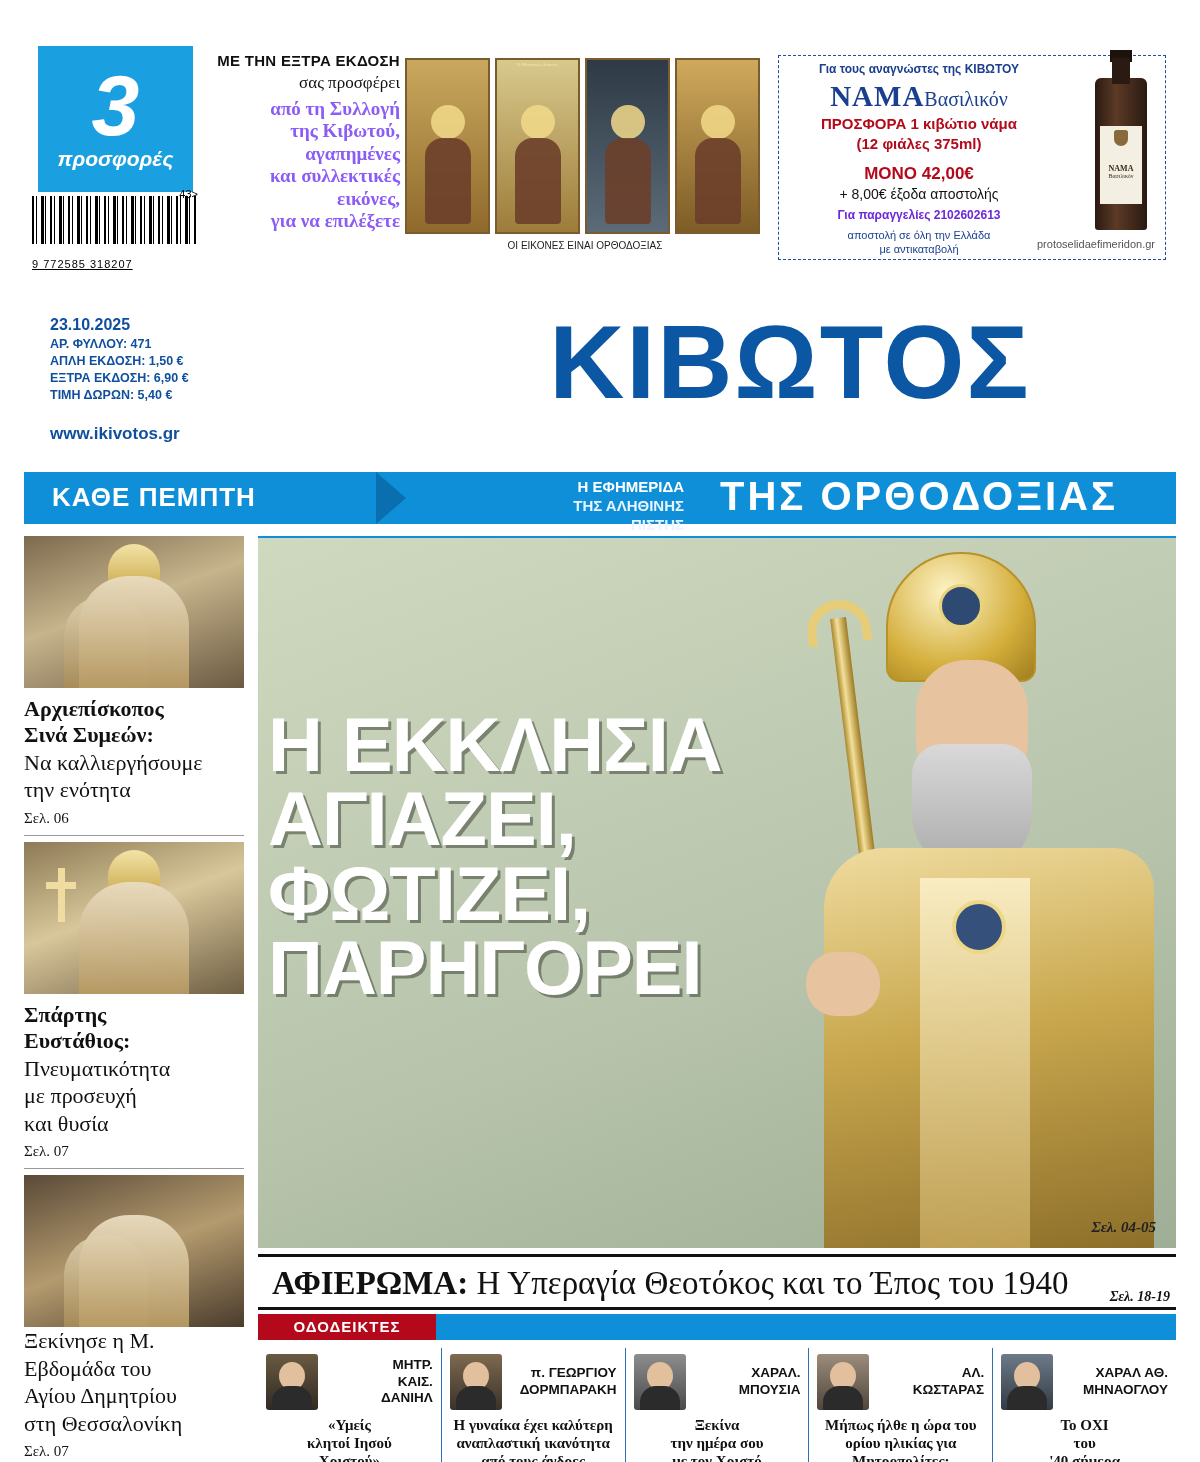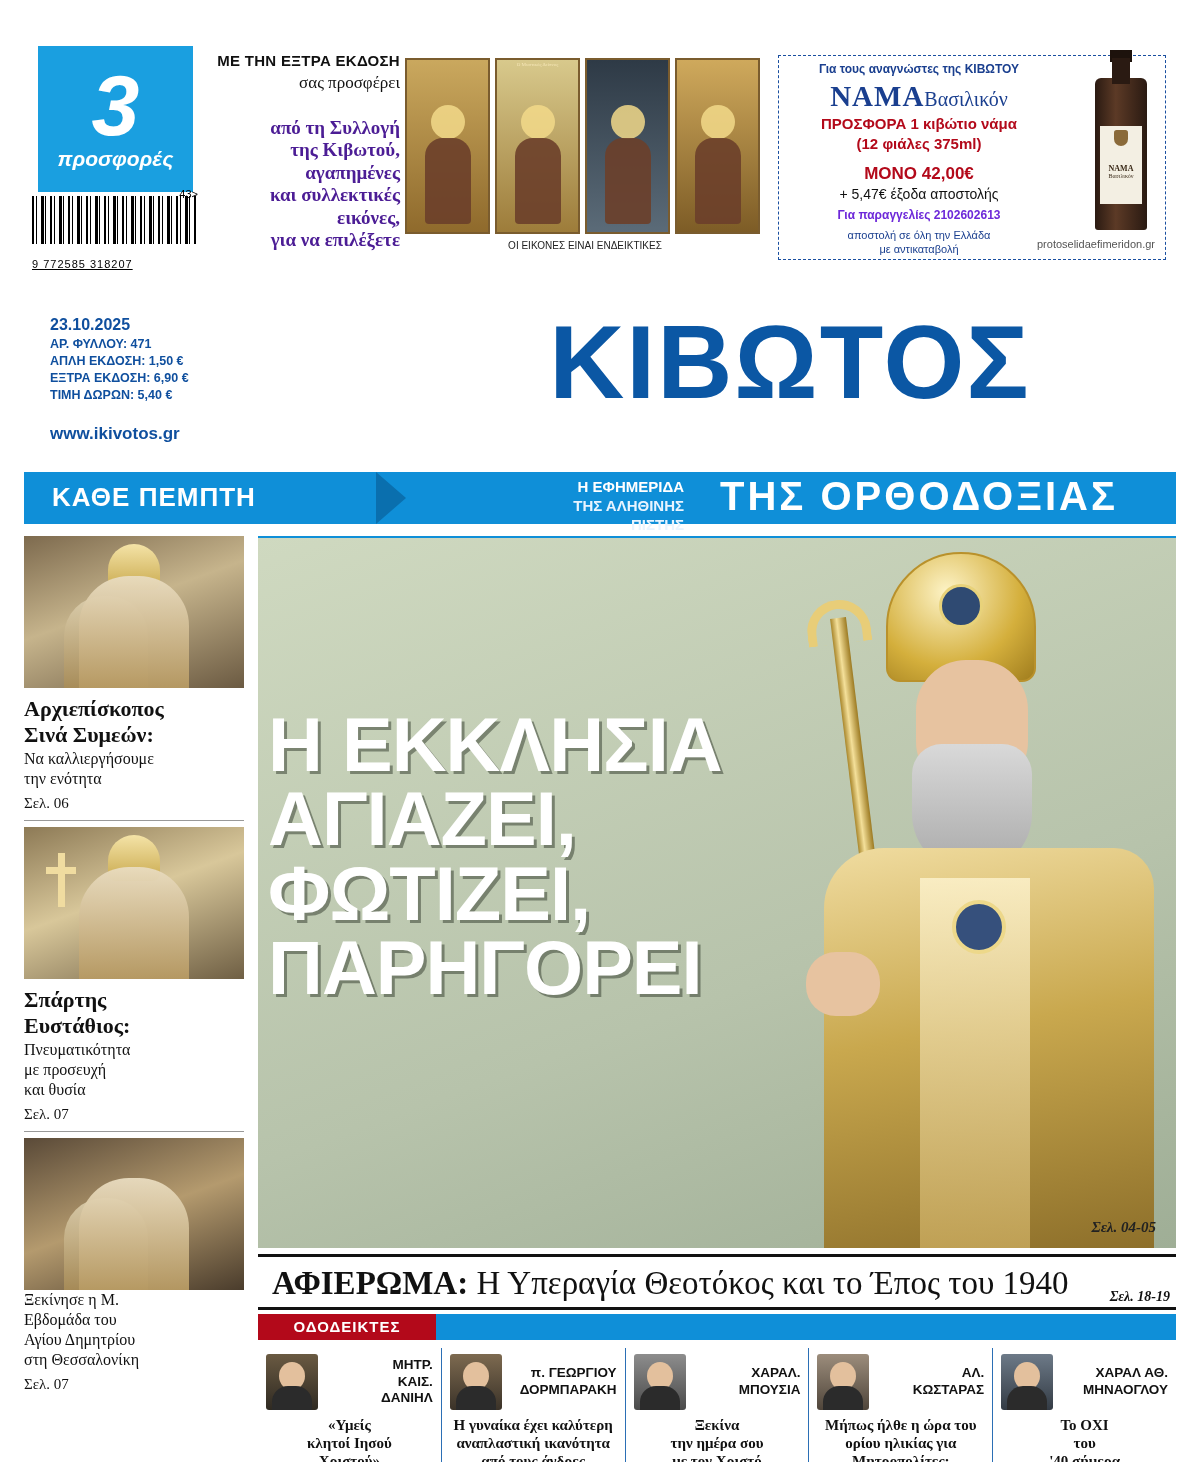"από τη Συλλογή" .promo-text .l3 { color: #4c1d95 -> #8b5cf6; margin-top: 24px -> 5px }
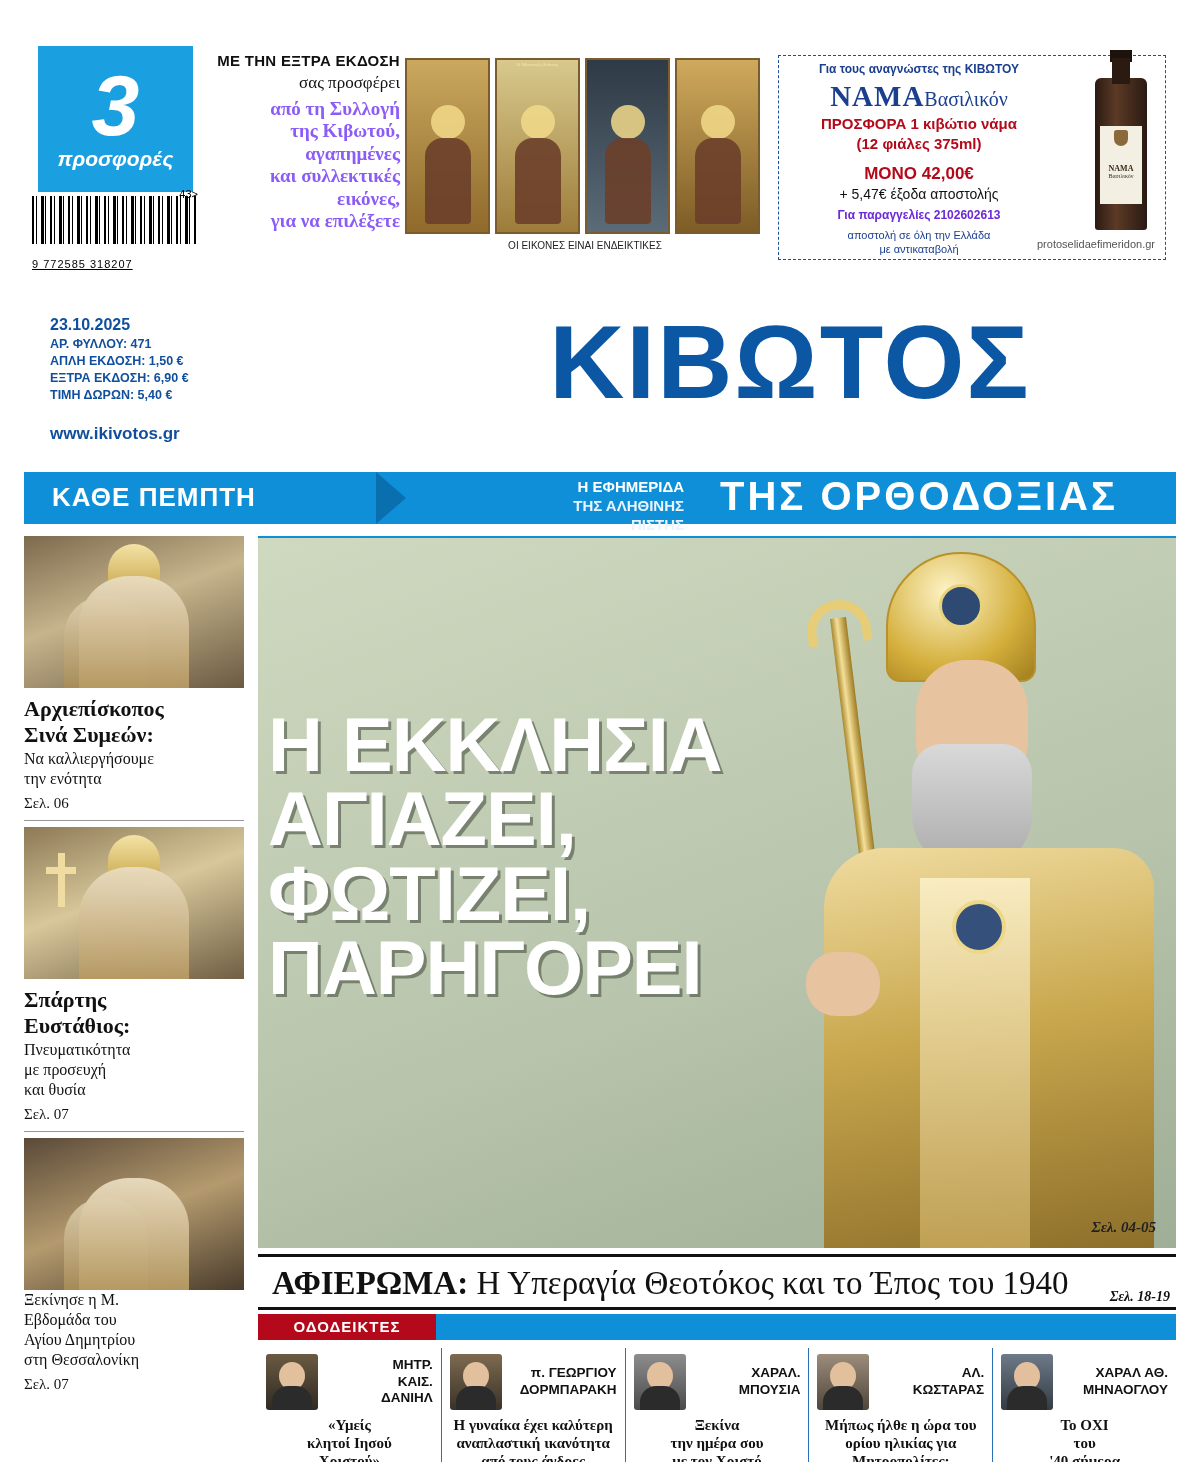"+ 5,47€ έξοδα αποστολής" div.nama-ship { text: 5,47€ -> 8,00€ }
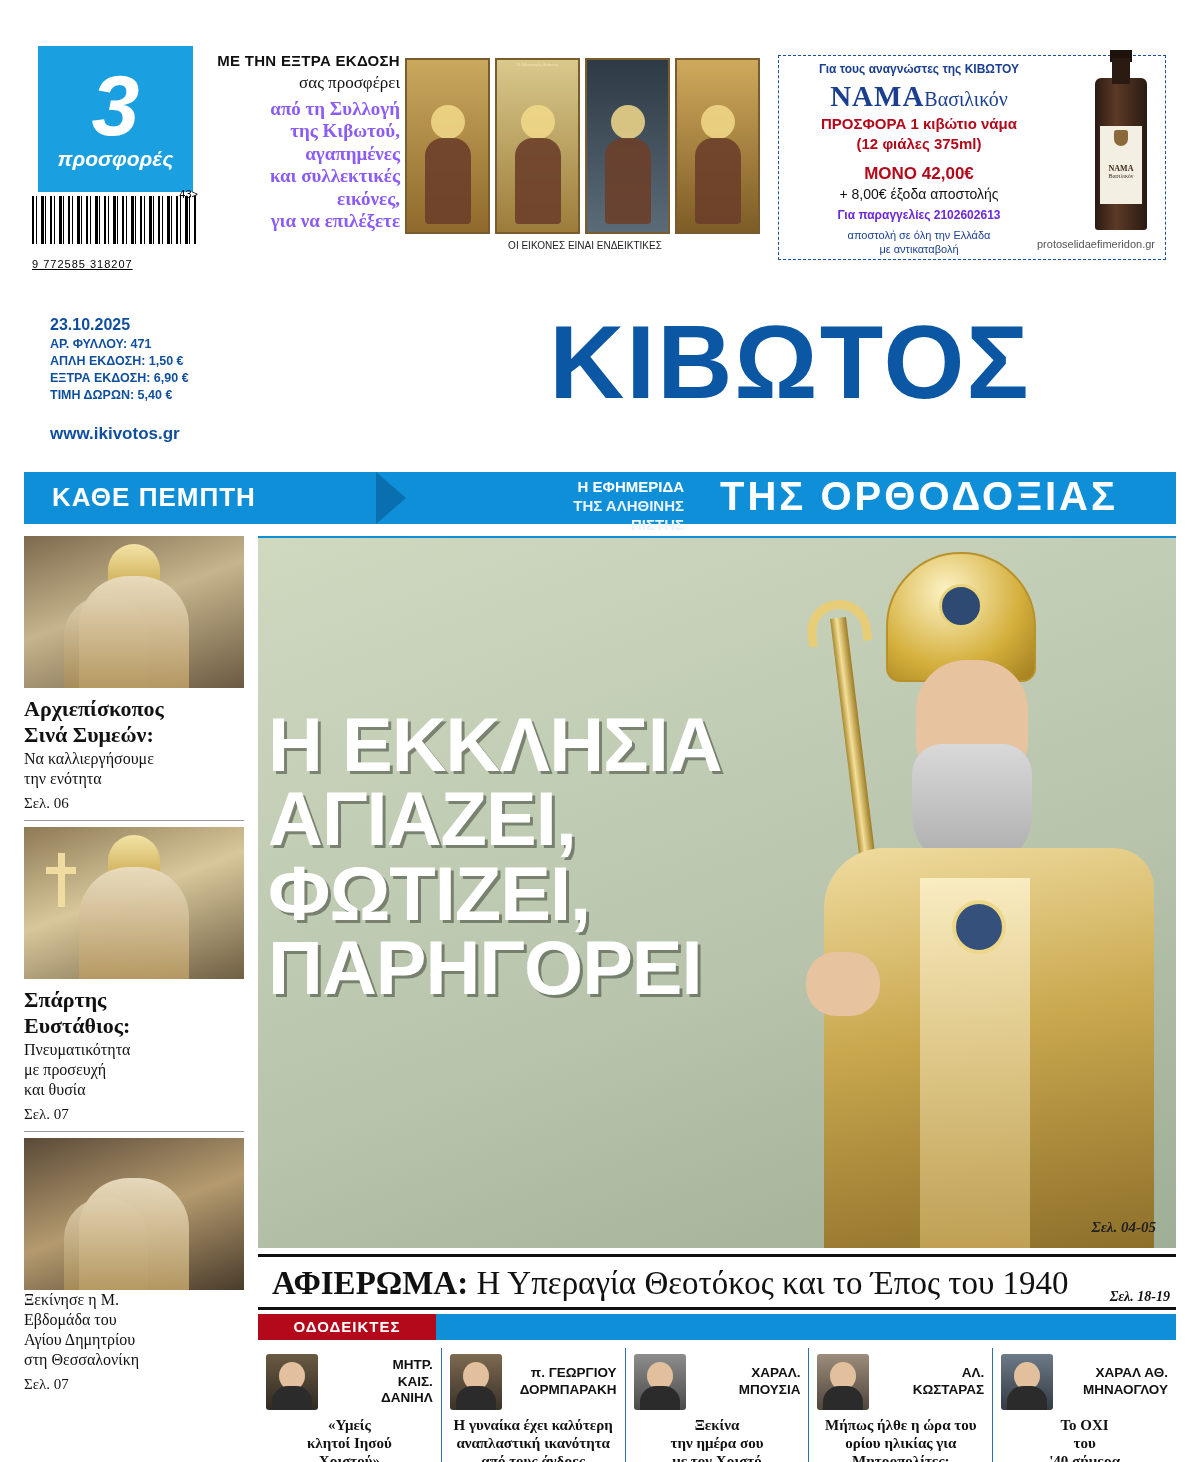"ΟΙ ΕΙΚΟΝΕΣ ΕΙΝΑΙ ΕΝΔΕΙΚΤΙΚΕΣ" div.icons-note { text: ΕΝΔΕΙΚΤΙΚΕΣ -> ΟΡΘΟΔΟΞΙΑΣ }
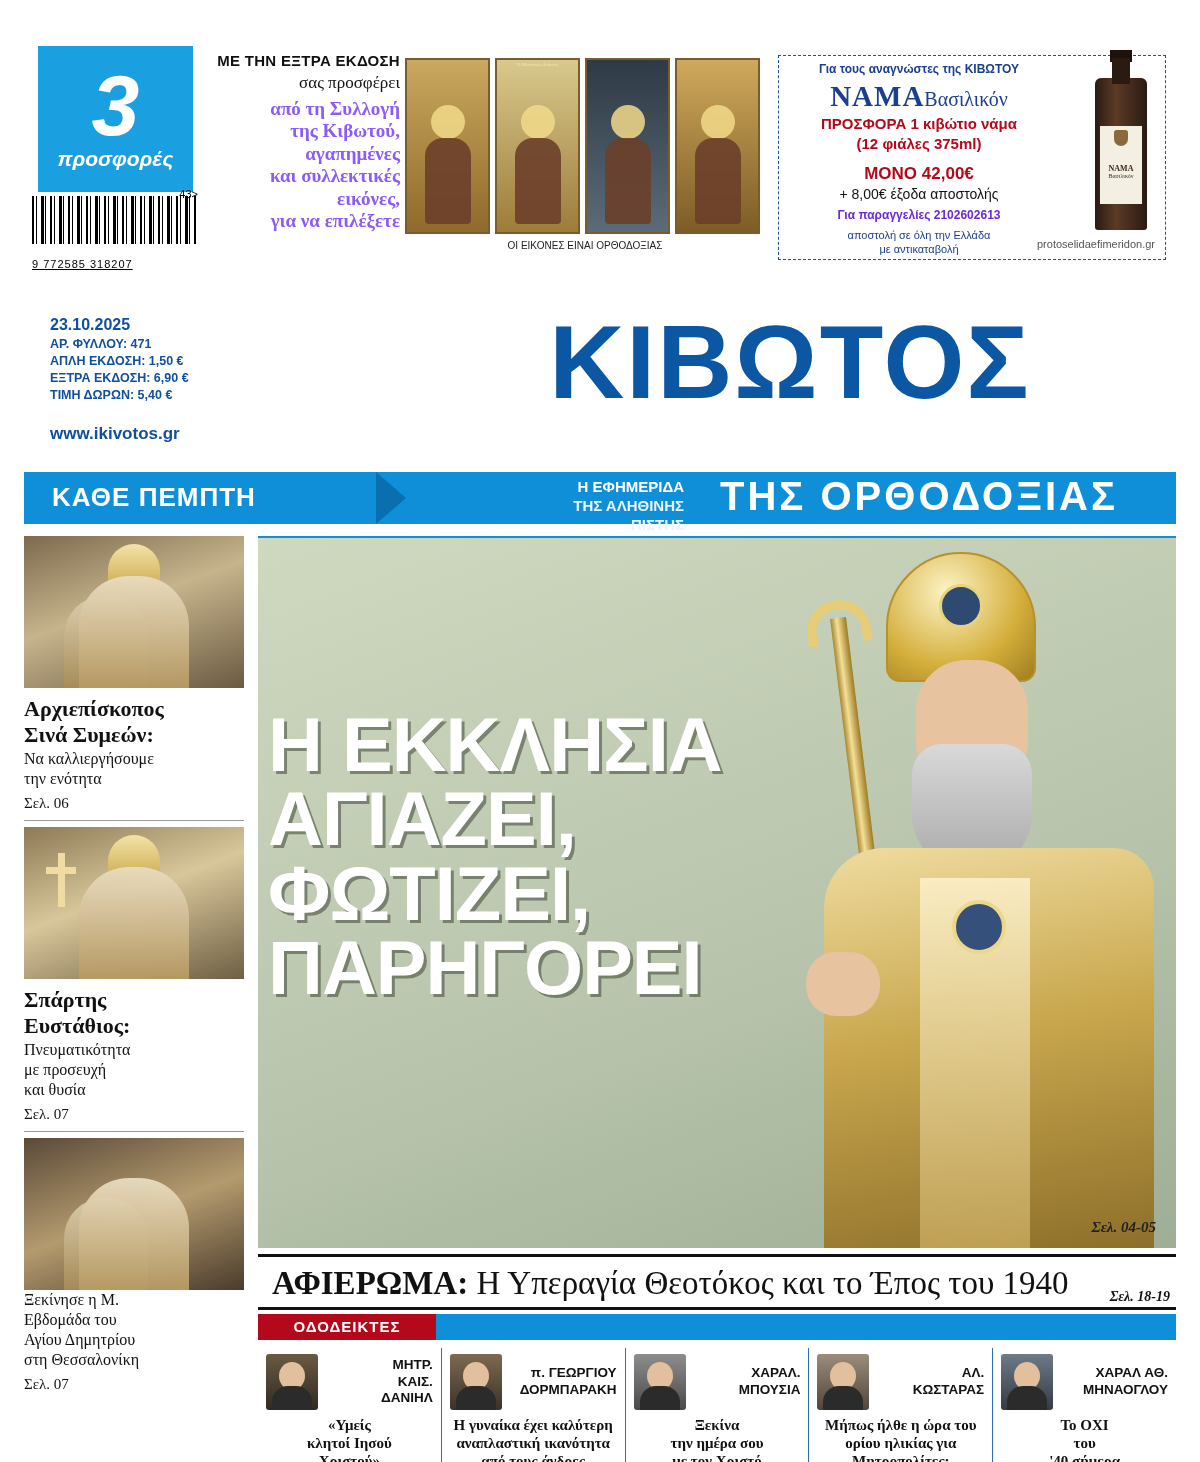"Να καλλιεργήσουμε" .lc-sub { font-size: 16px -> 22px }
